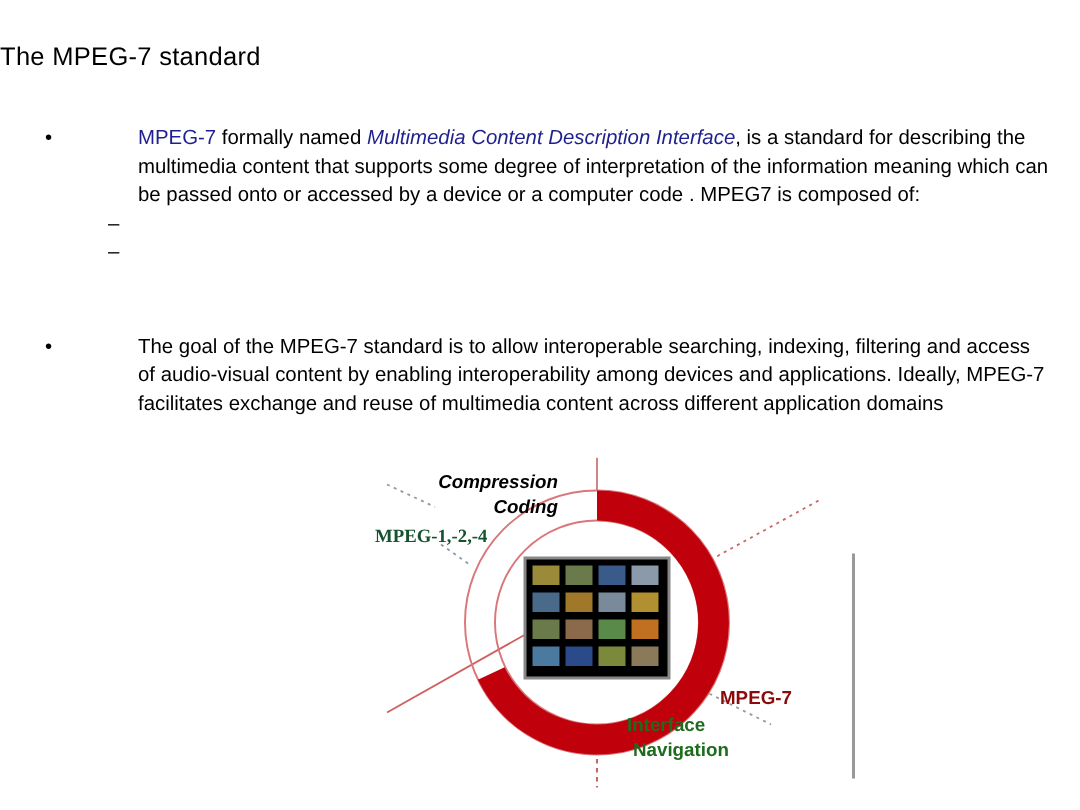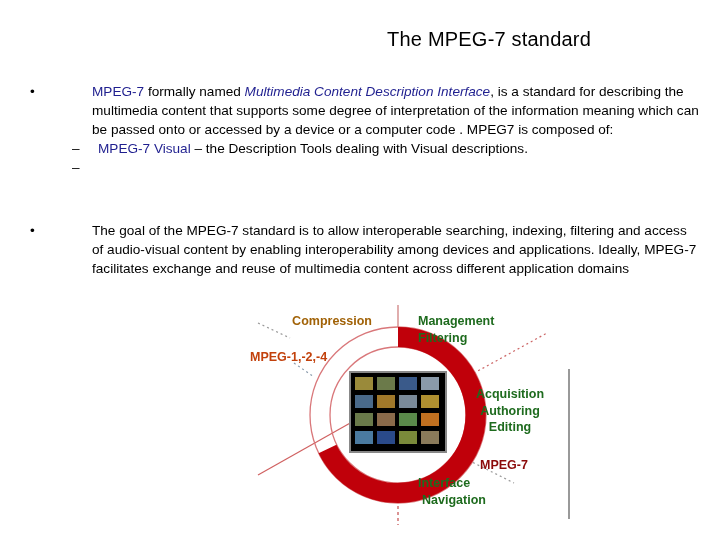"The MPEG-7 standard" .title { font-size: 20px -> 17px; text-align: right -> left }
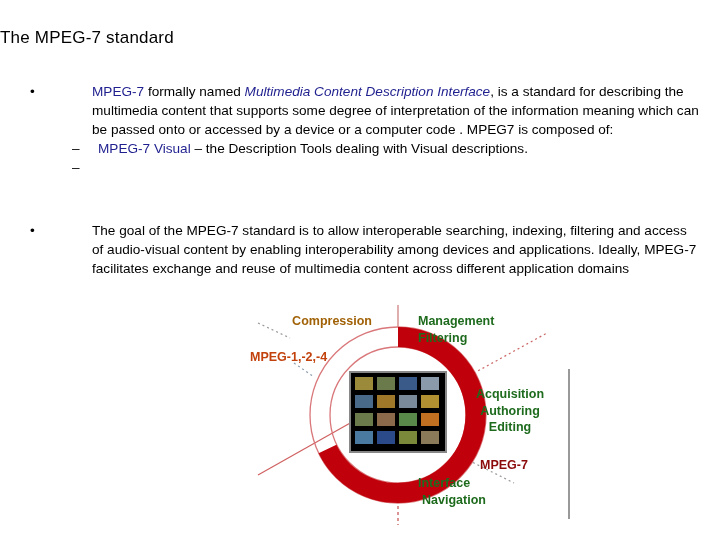"MPEG-7 Visual – the Description" span { html: <span><span>MPEG-7 Visual</span><span> – the Description Tools dealing with Visual descriptions.</span></span> -> none }
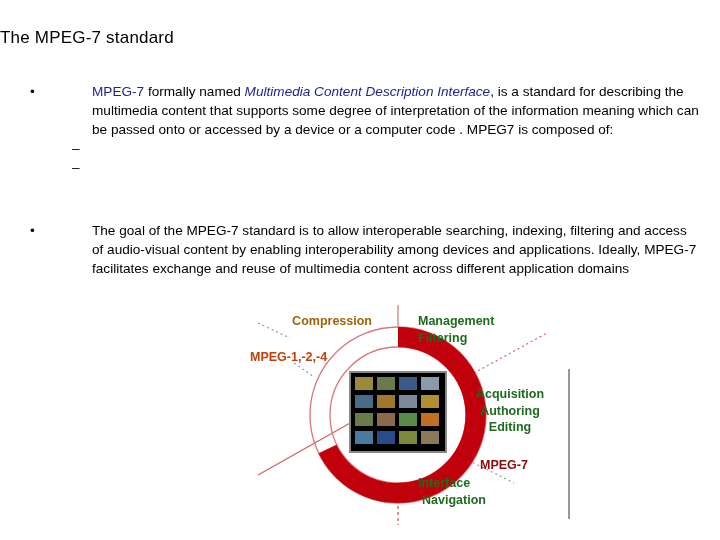"Compression" .navy { color: #a16207 -> #000000; font-style: none -> italic }
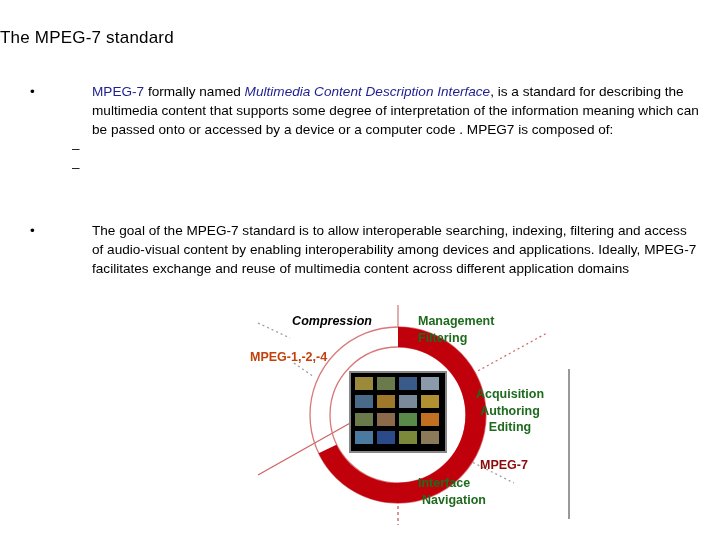"Management" div.lbl { html: <div> <div>Management</div> <div>Filtering</div> </div> -> none }
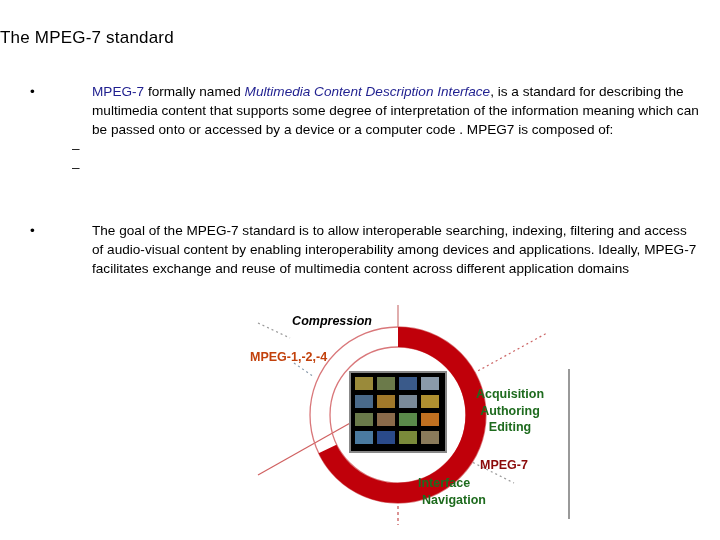"Coding" div { html: none -> <div>Coding</div> }
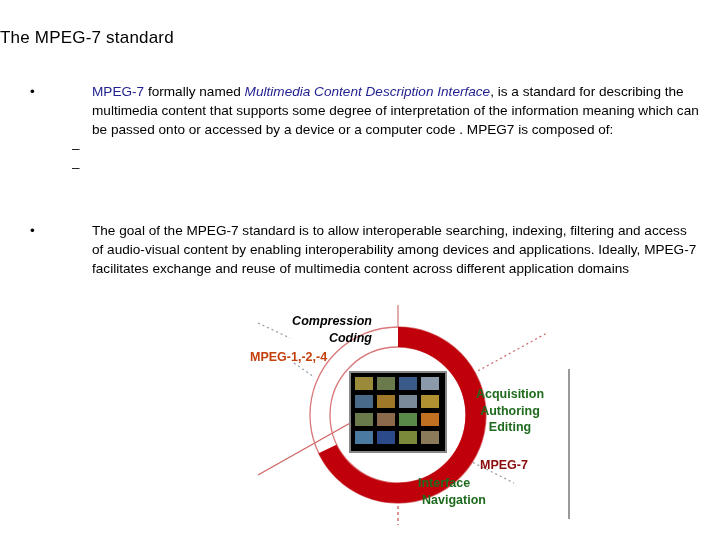"MPEG-1,-2,-4" .dark { color: #c2410c -> #14532d; font-family: none -> Liberation Serif, serif }
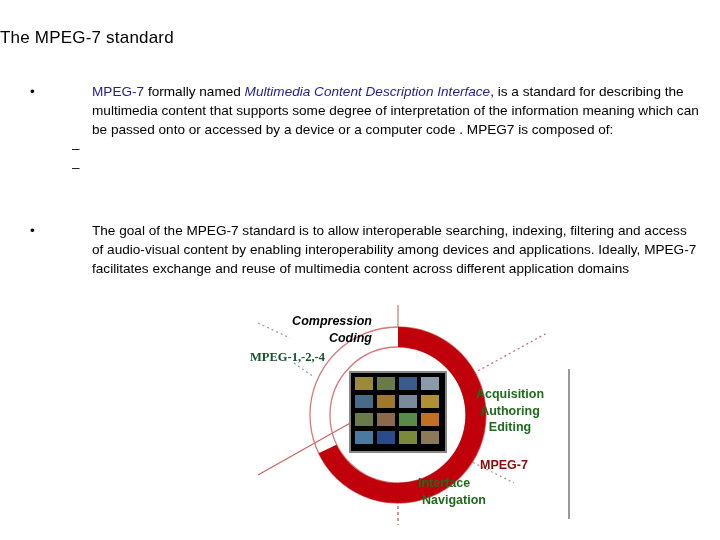"Acquisition" div.lbl { html: <div> <div>Acquisition</div> <div>Authoring</div> <div>Editing</div> </div> -> none }
